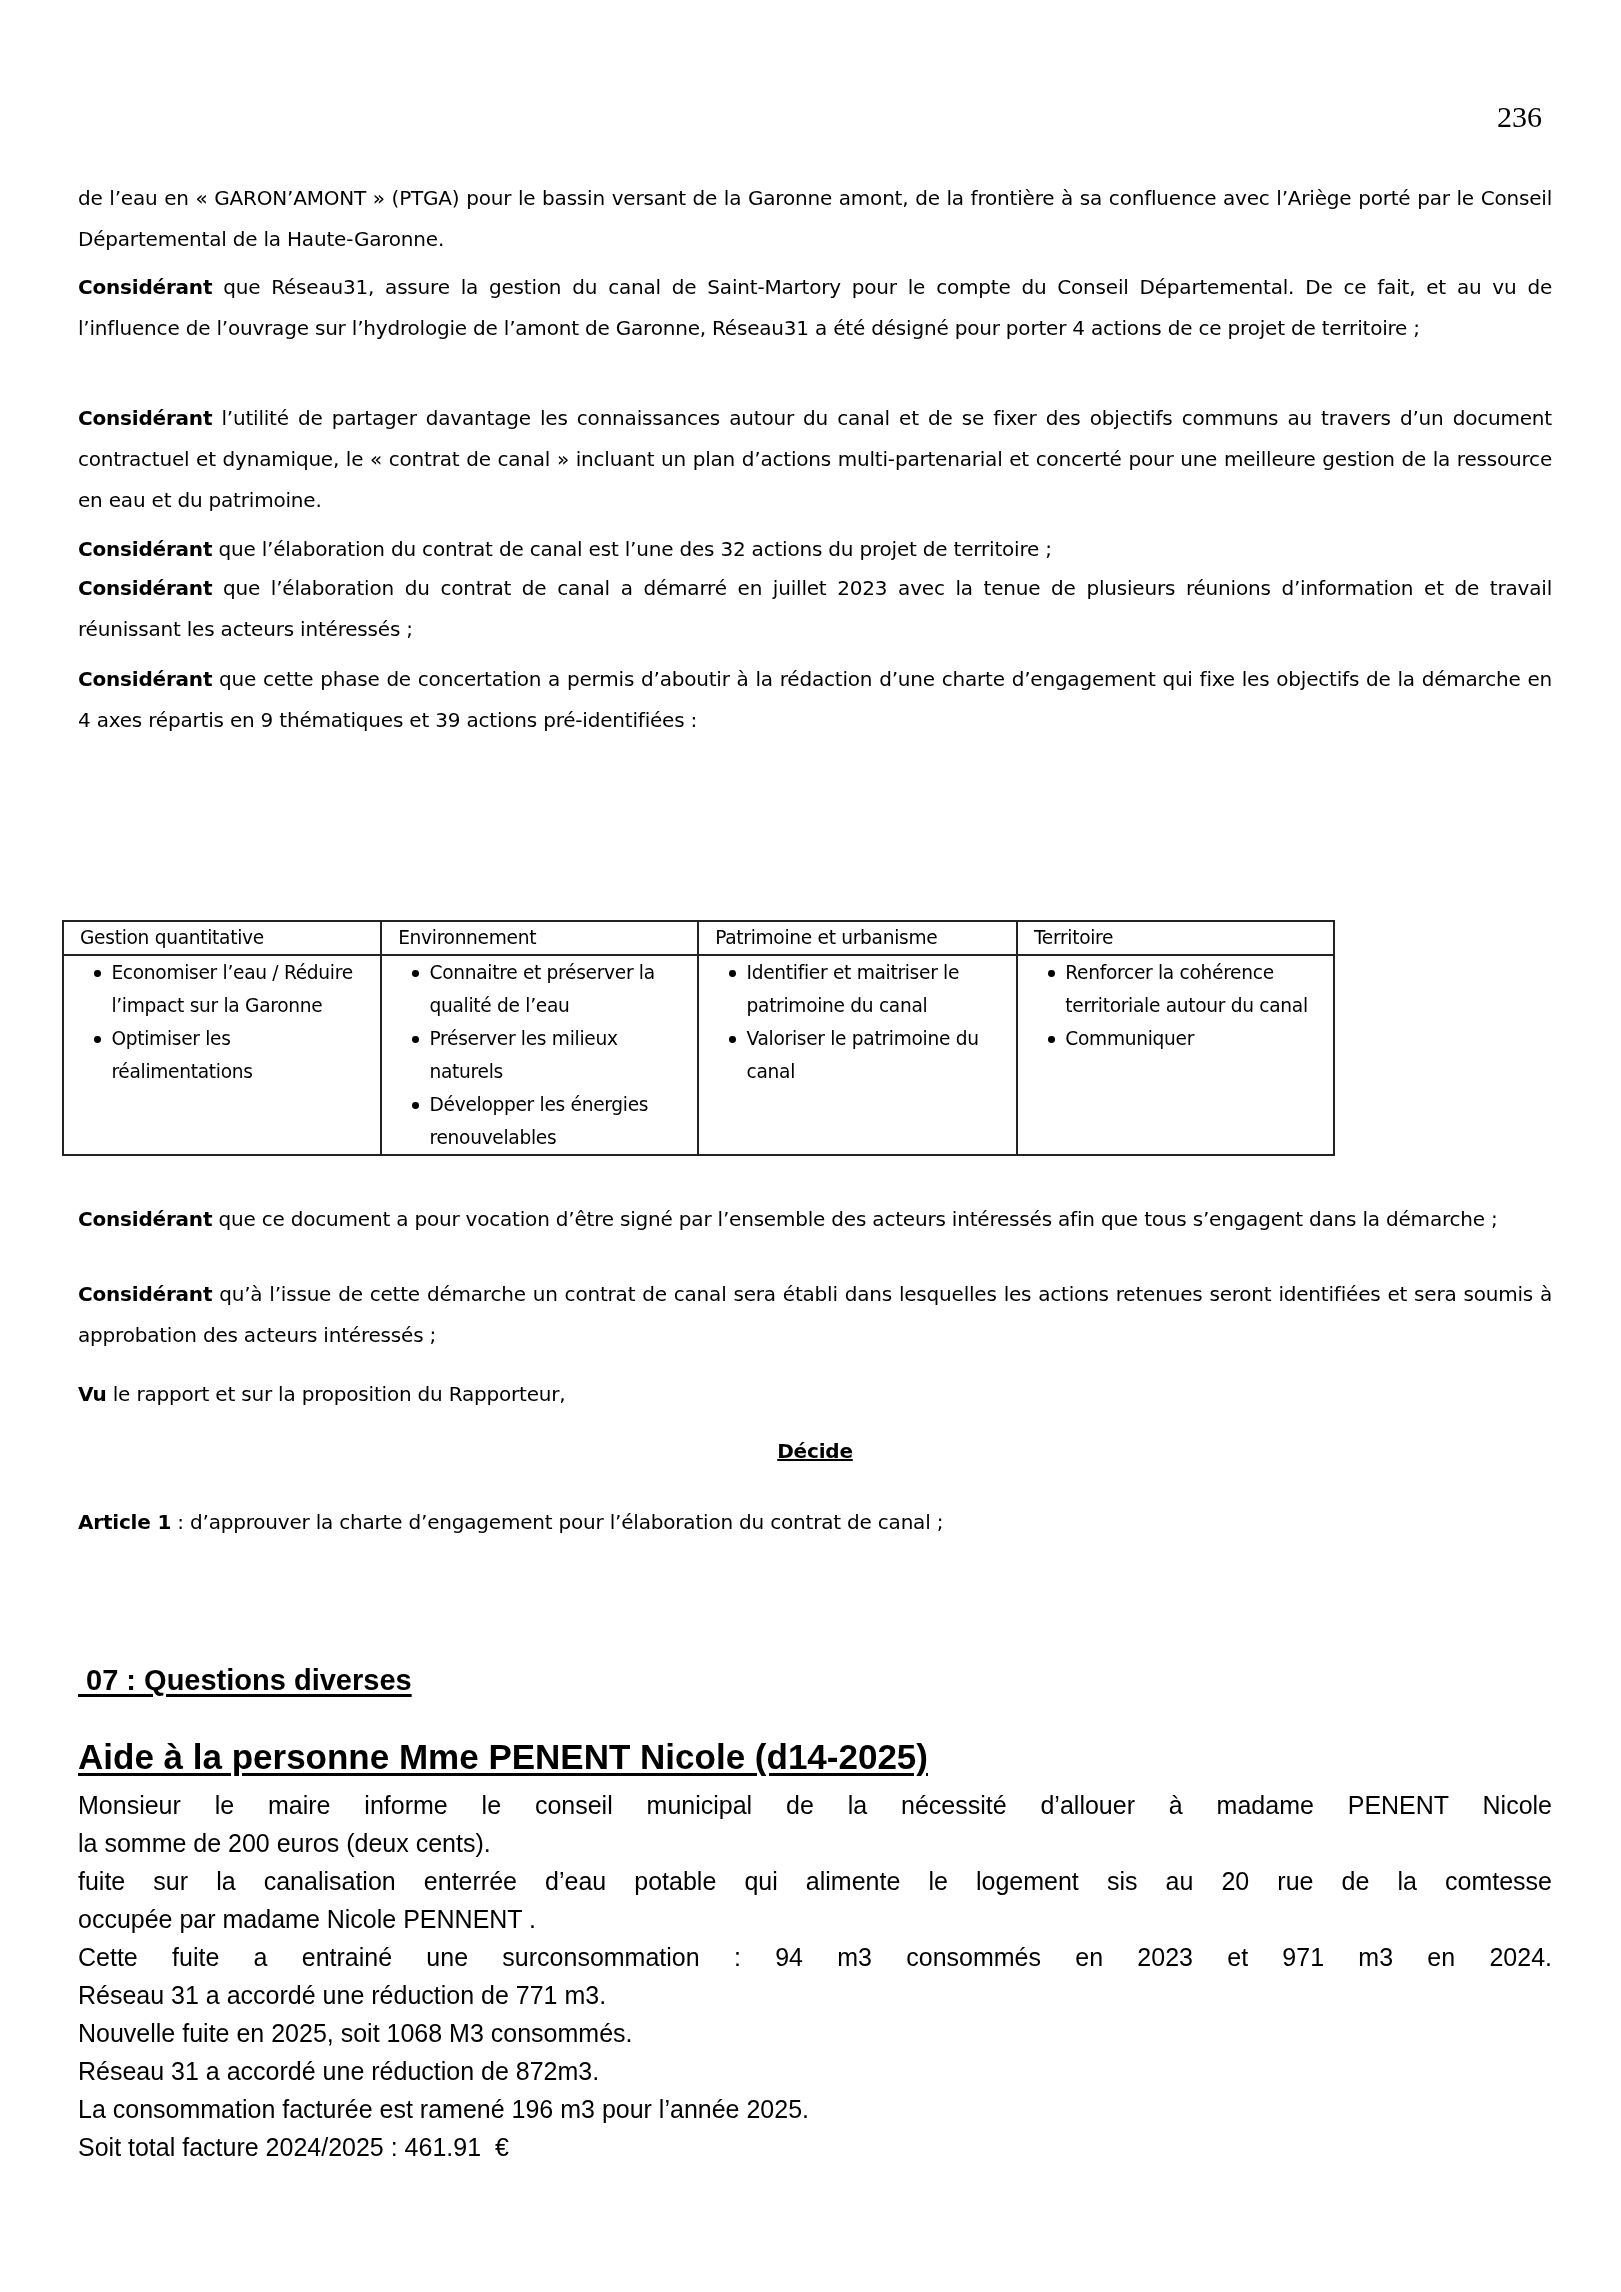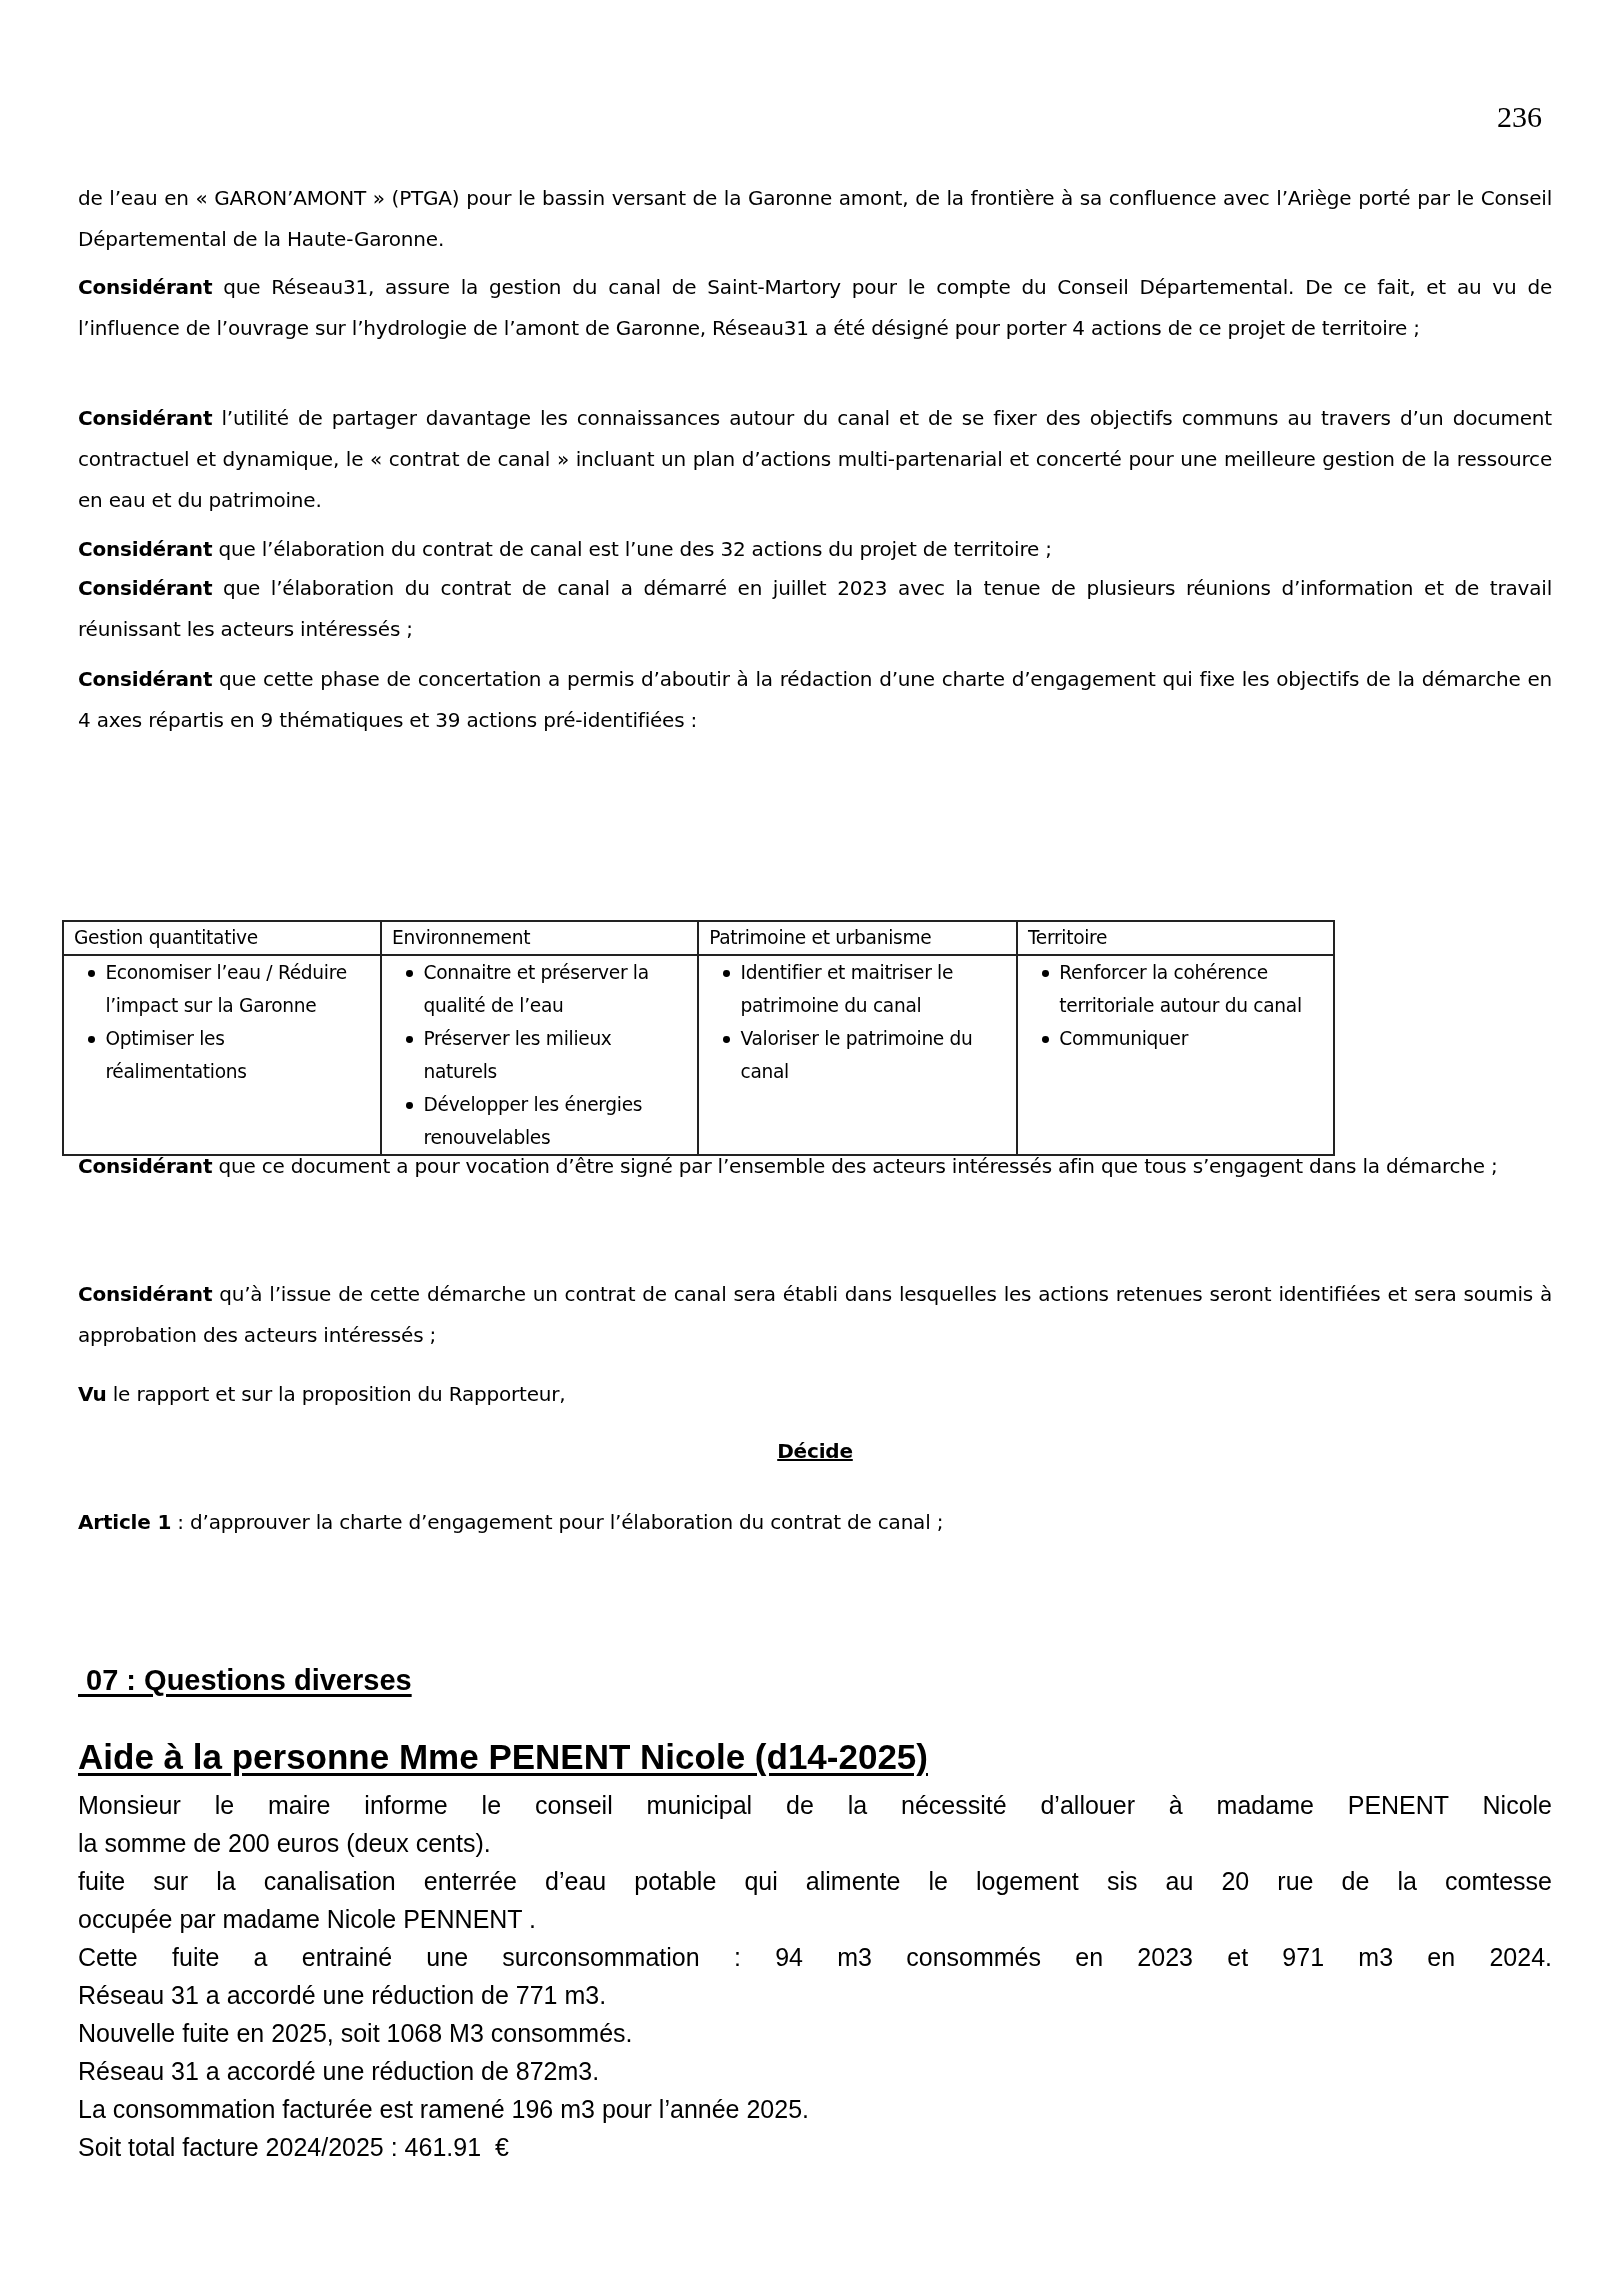"Gestion quantitative" table.charte th, table.charte td { padding: 0 10px -> 0 16px }
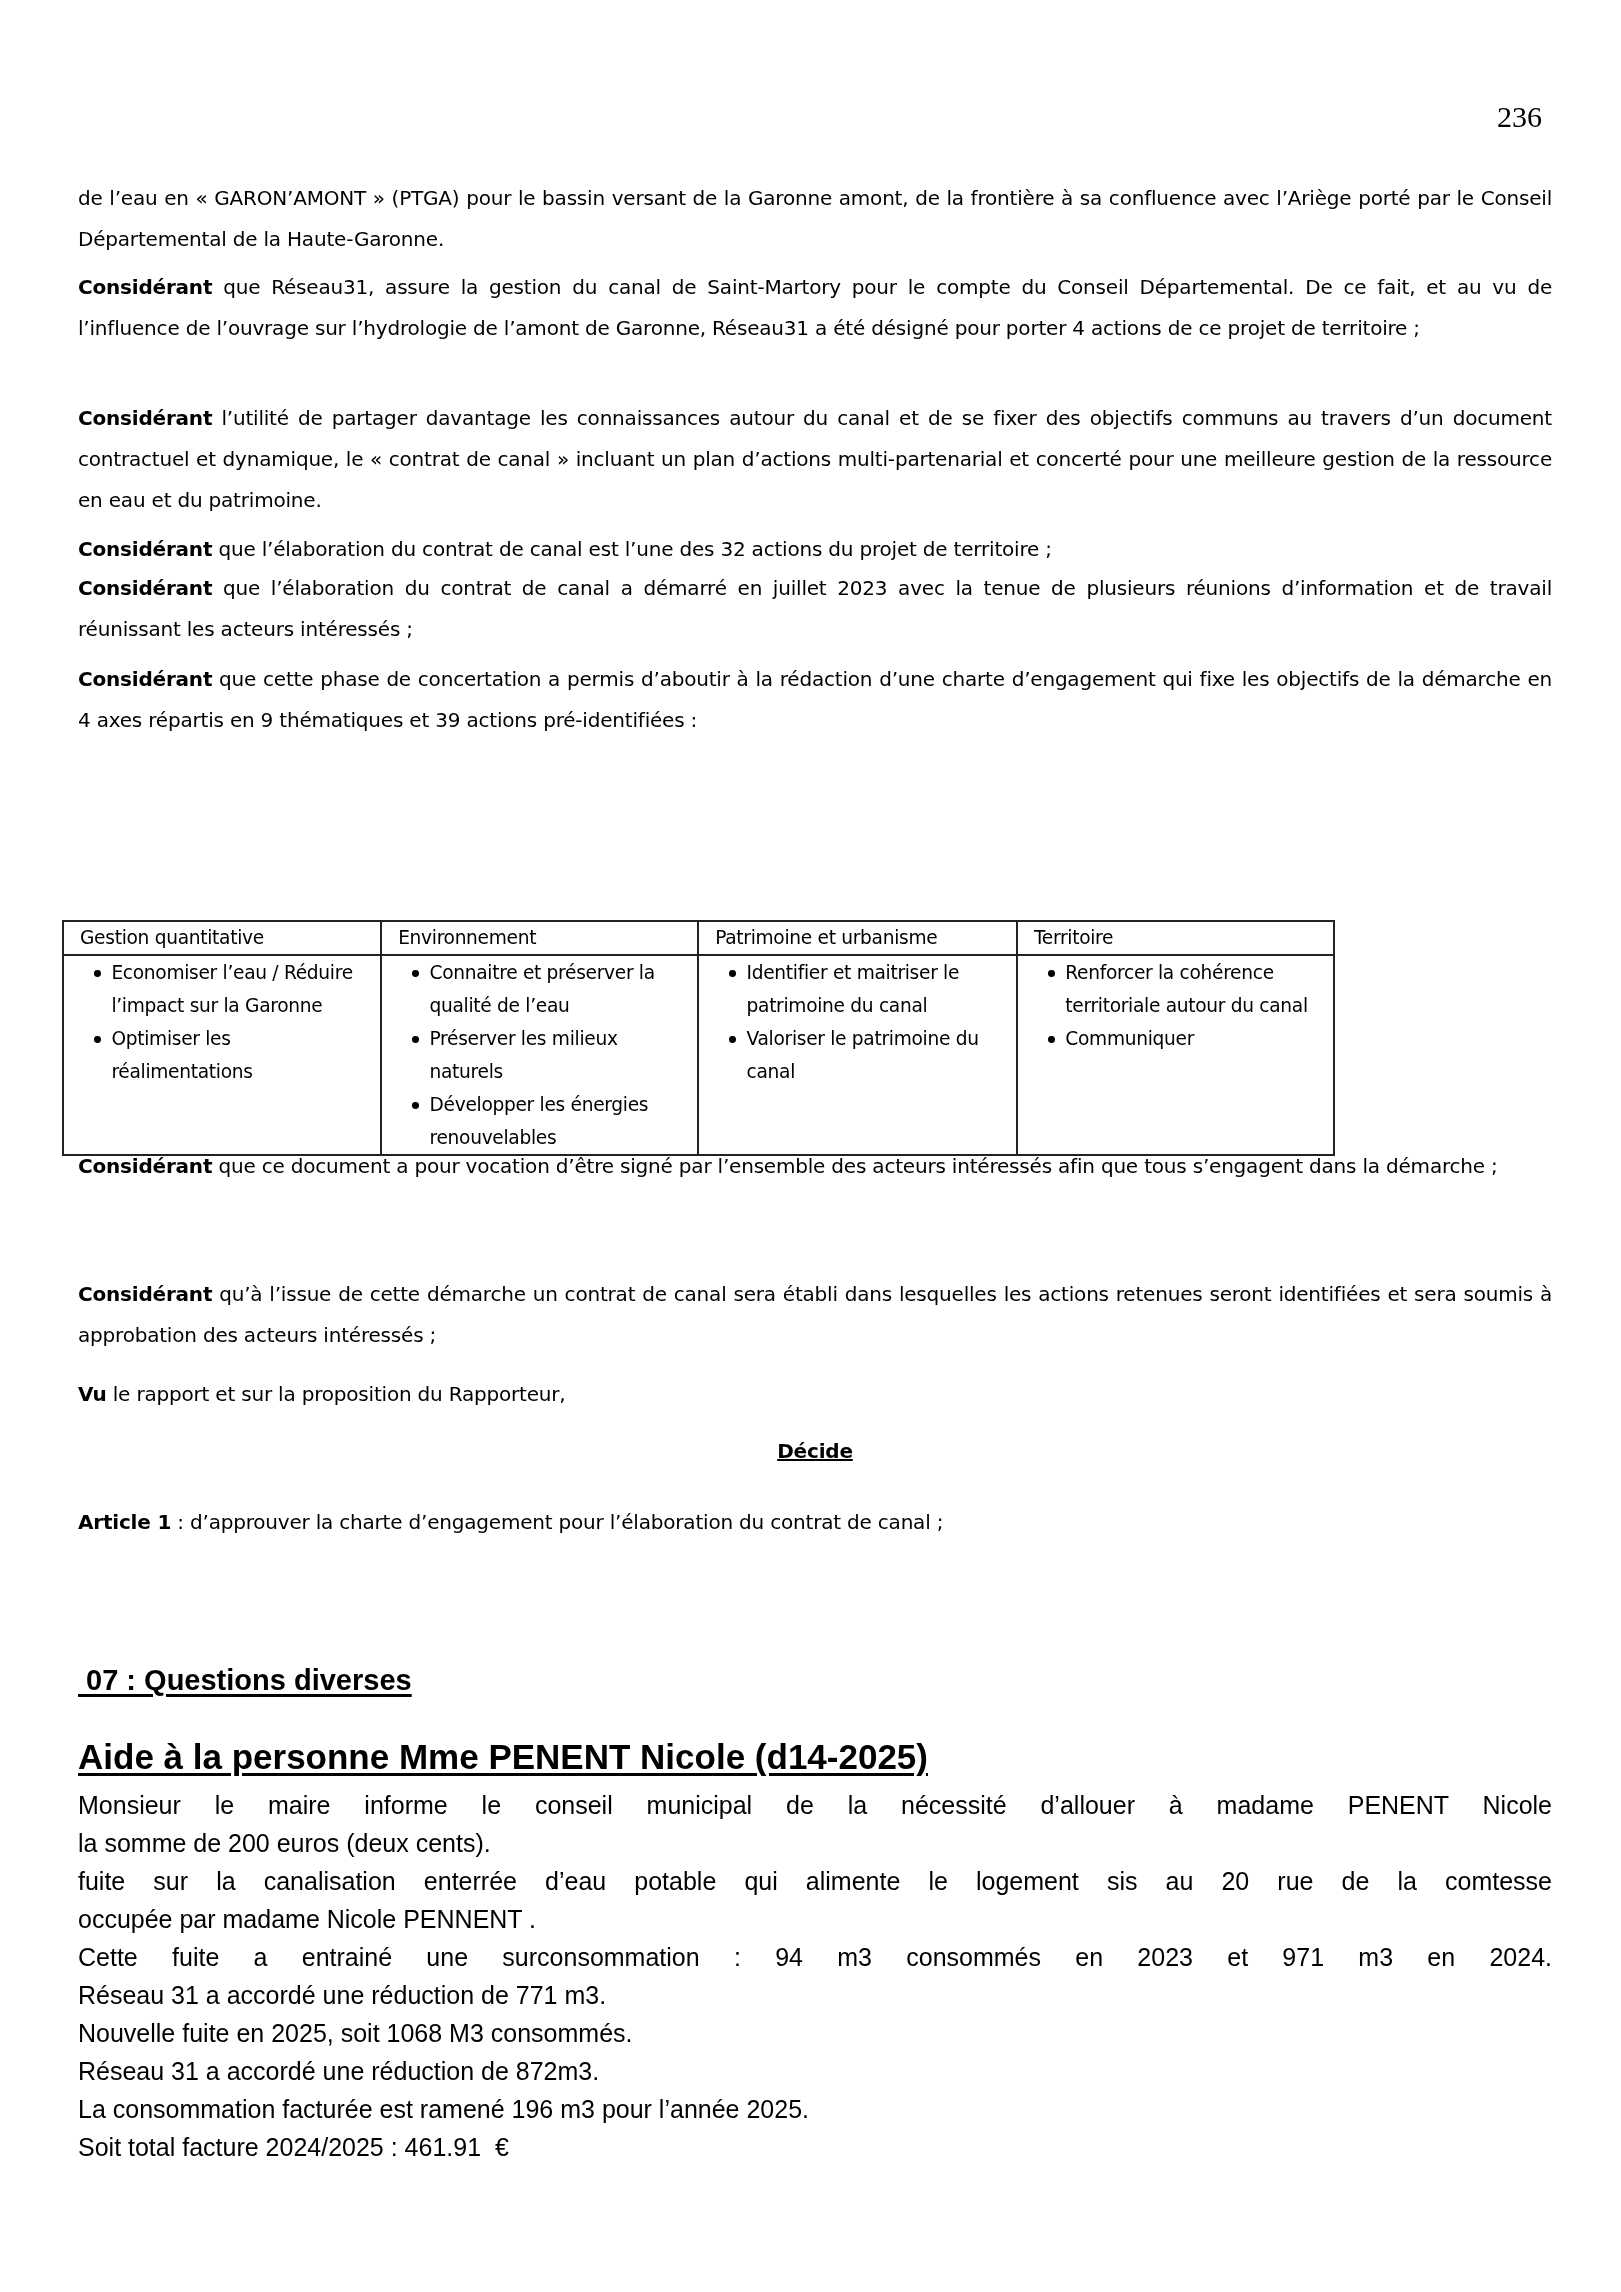"Considérant que ce document a" div.para { top: 1147px -> 1200px }
